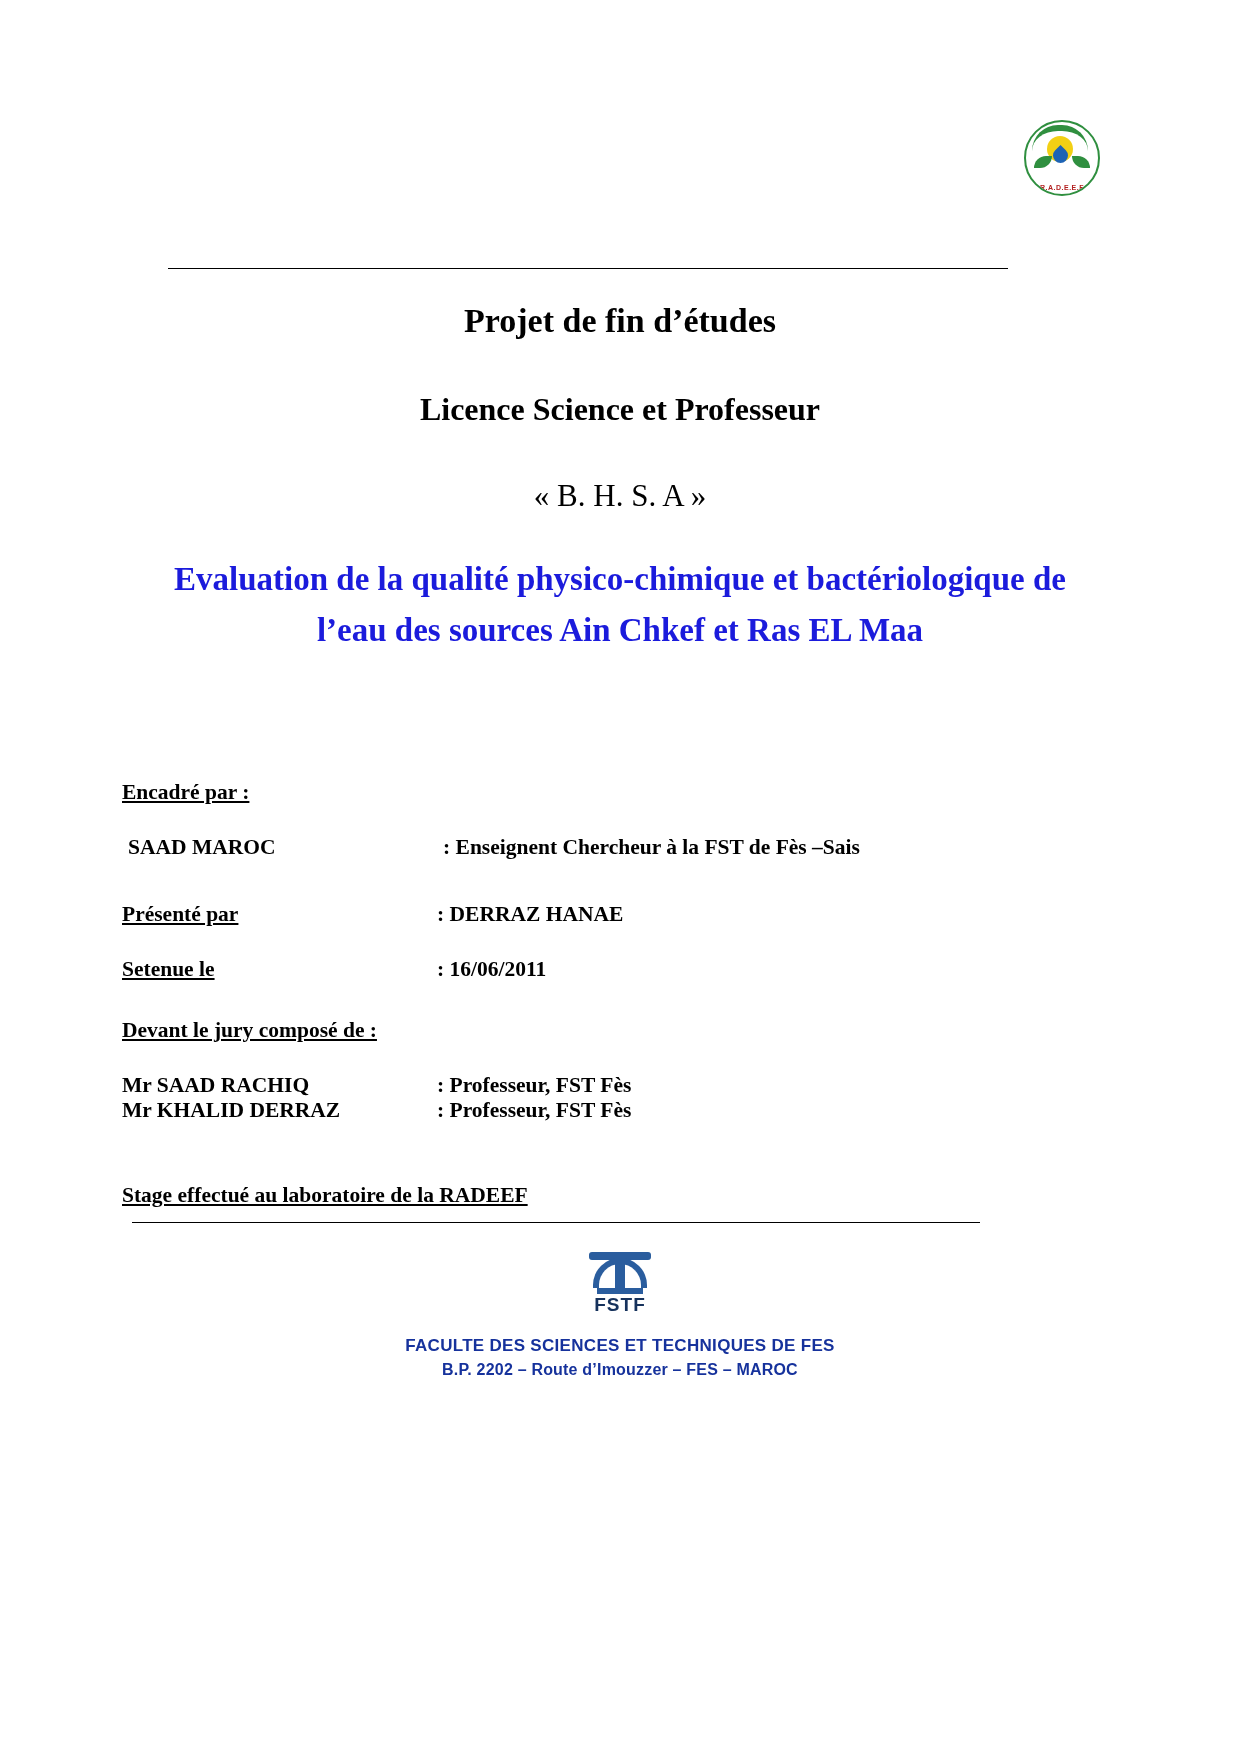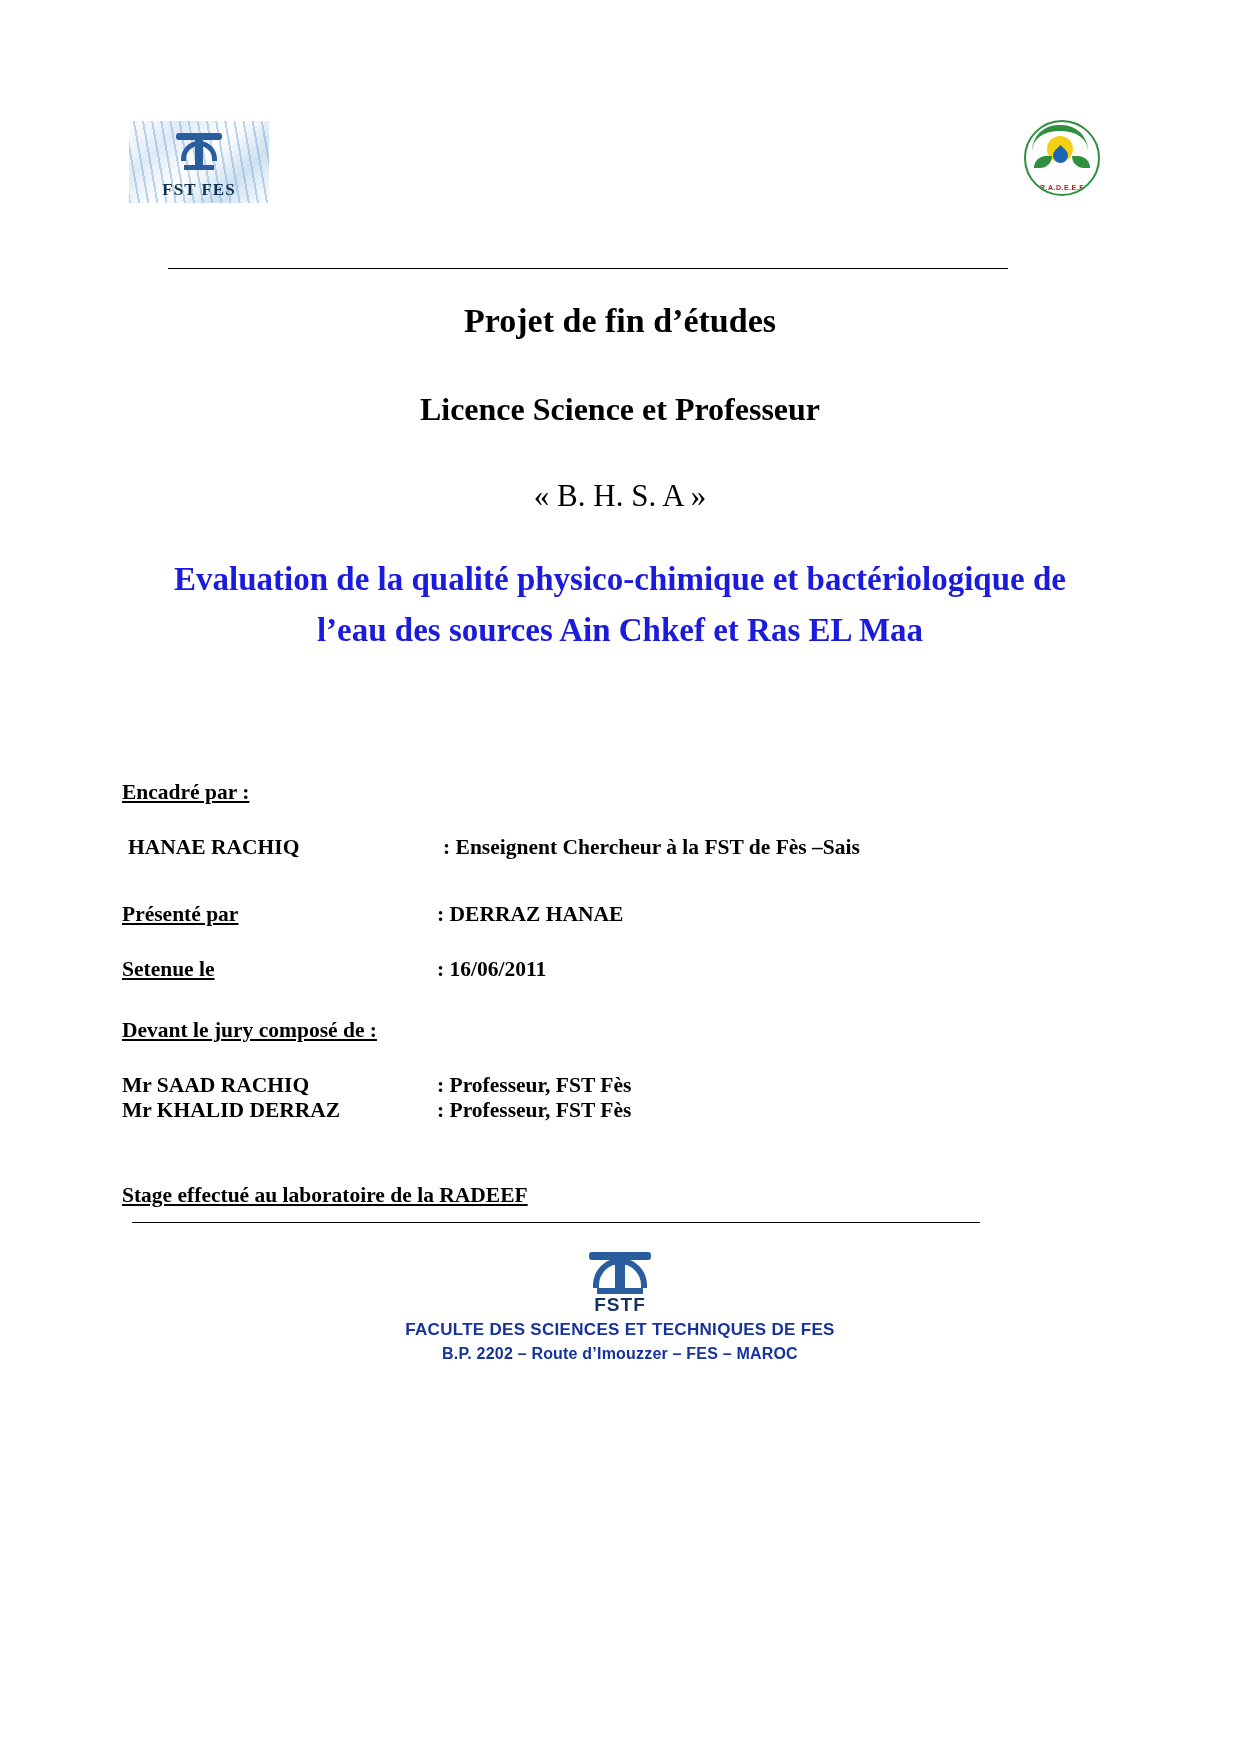"FST FES" div.logo-fst { html: <div> <div></div> <div> <div></div> <div></div> <div></div> <div></div> </div> <div>FST FES</div> </div> -> none }
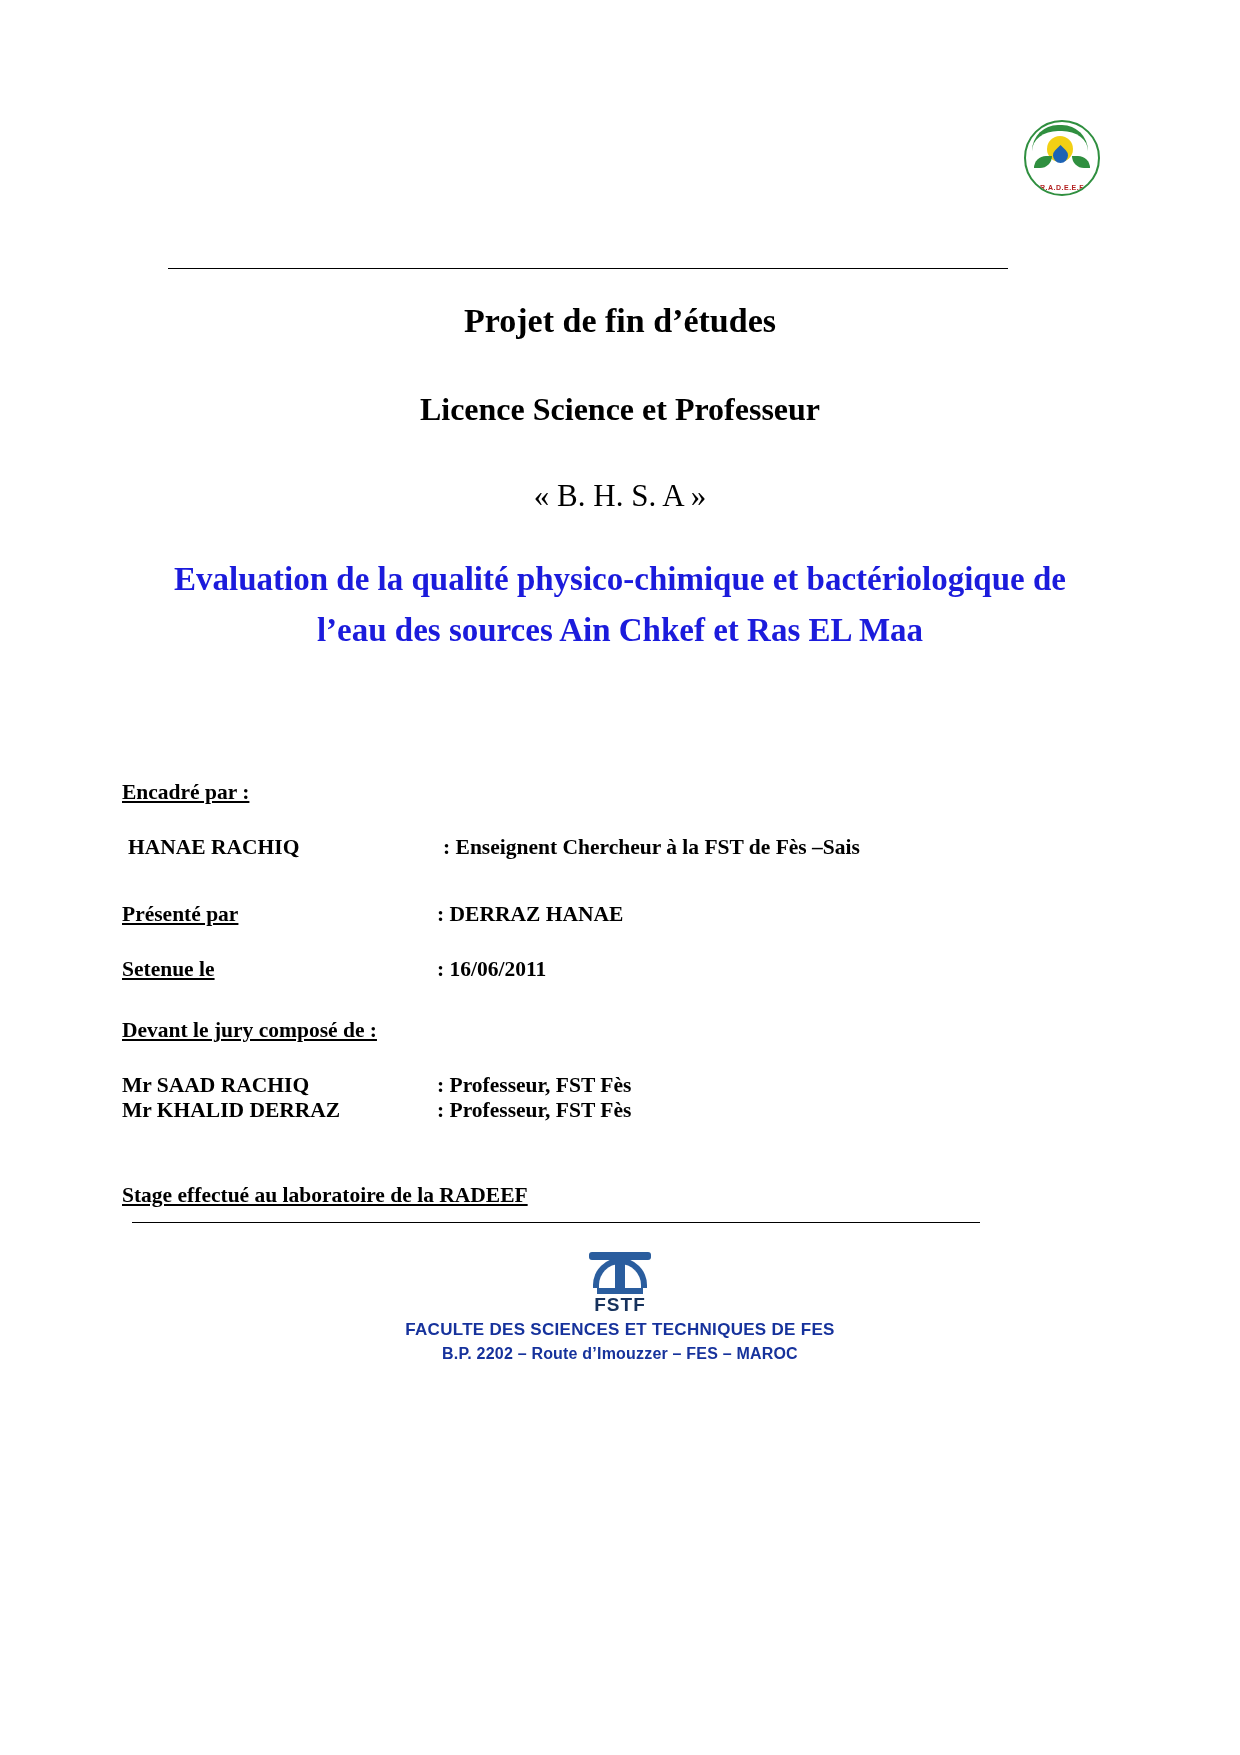"HANAE RACHIQ" div.lbl { text: HANAE RACHIQ -> SAAD MAROC }
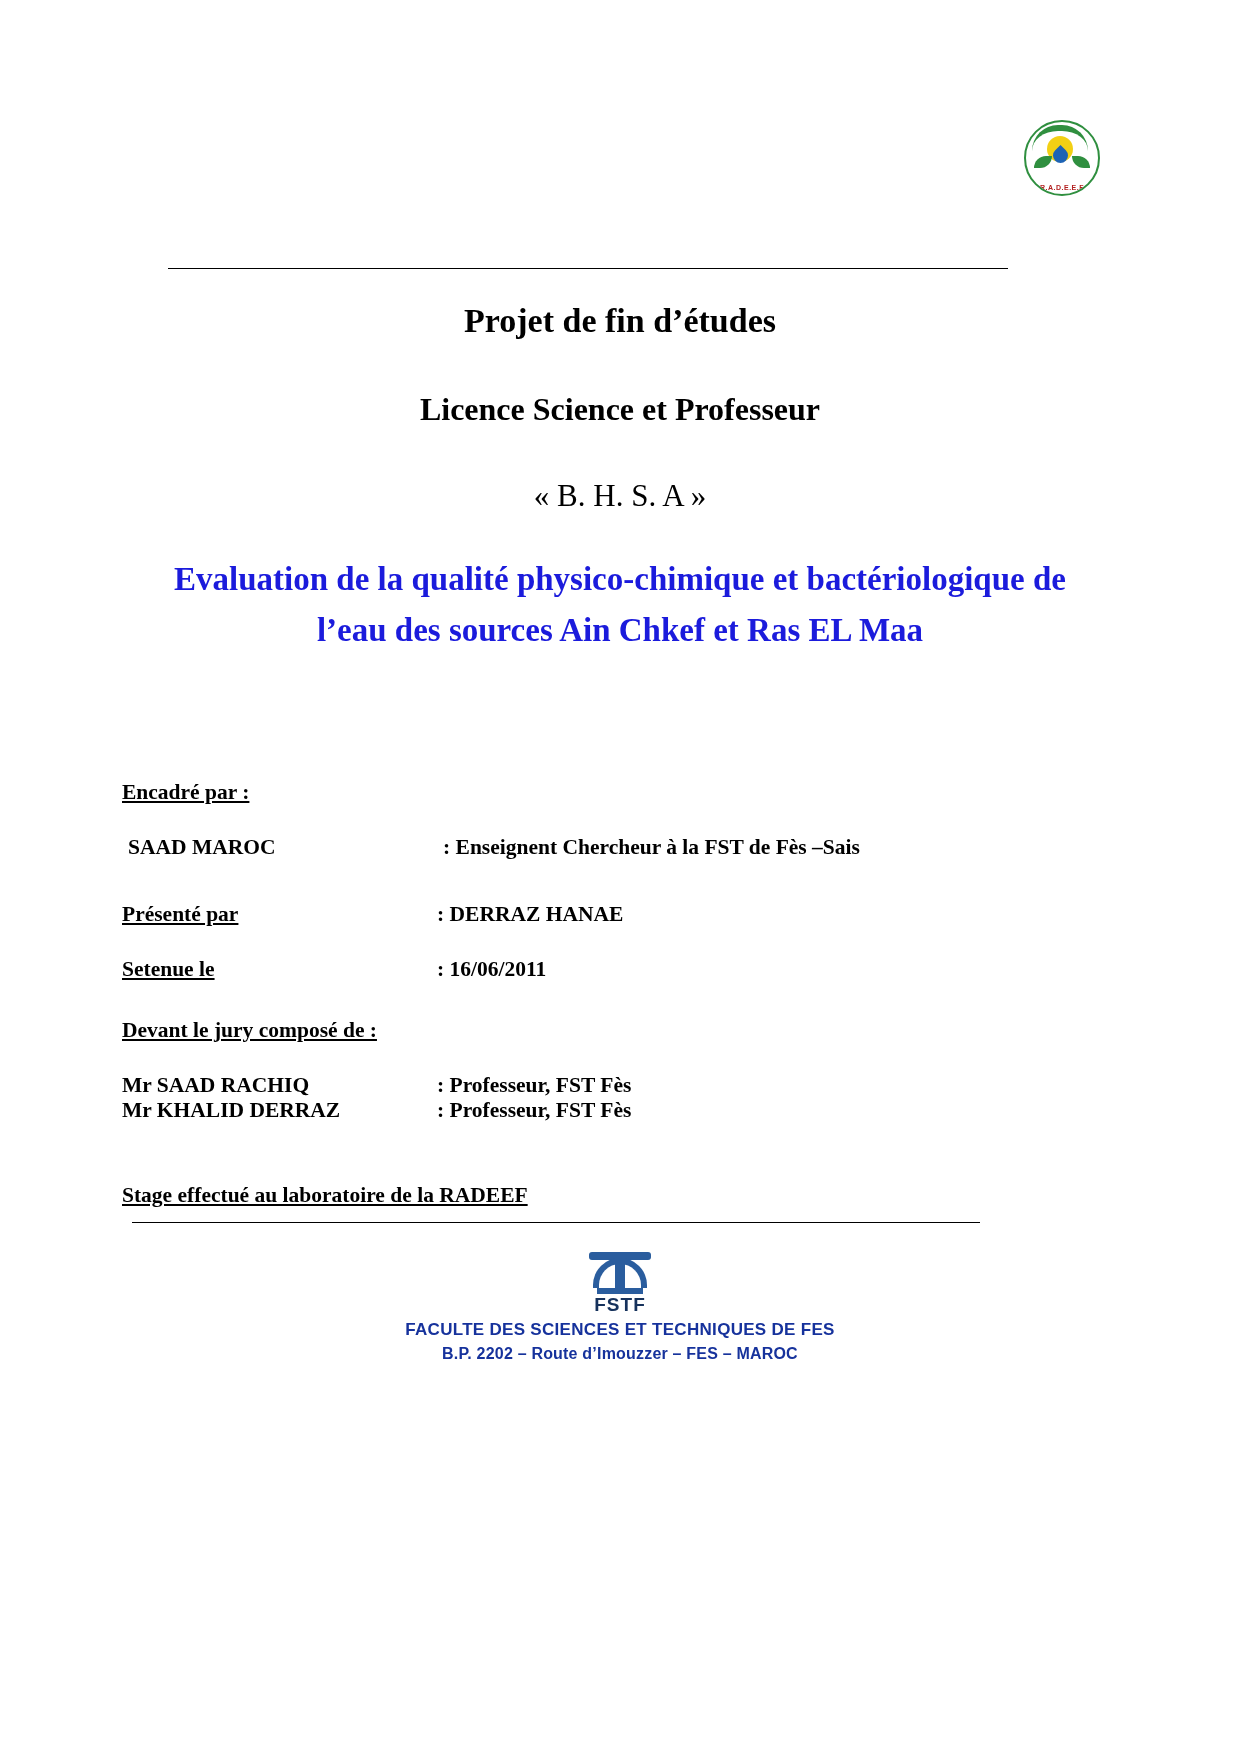"FSTF" .footer .mark { margin: 0 auto 2px auto -> 0 auto 18px auto }
